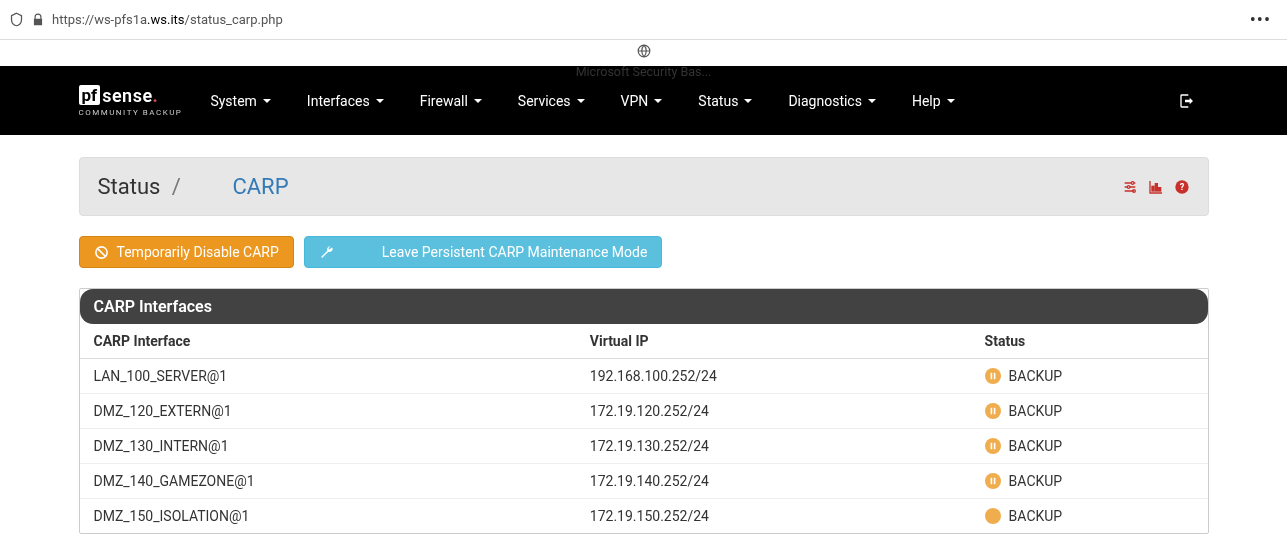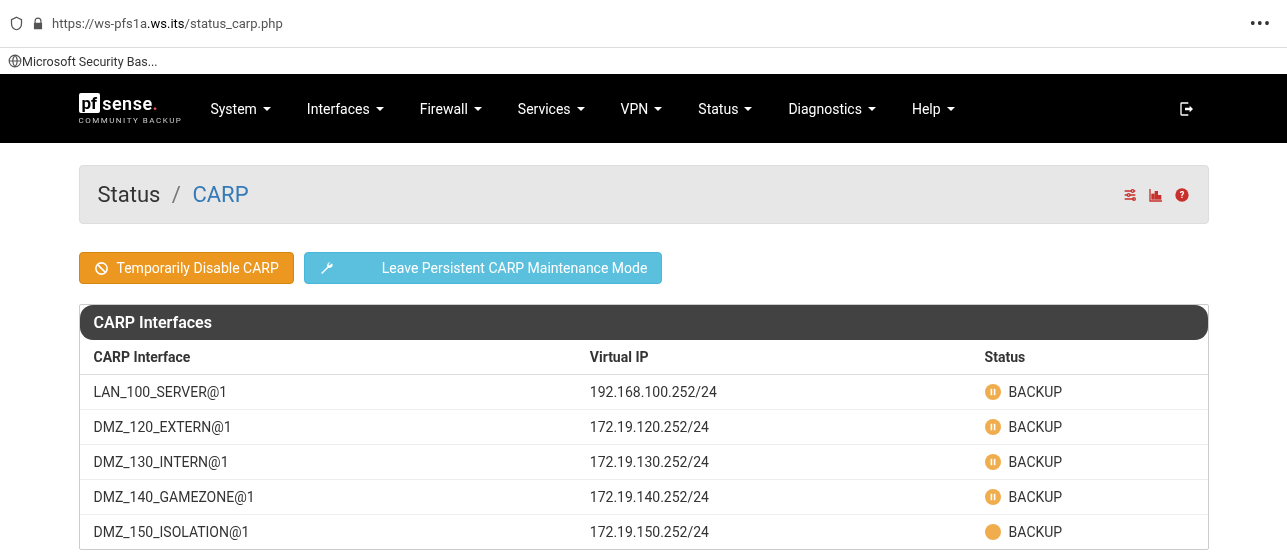"https://ws-pfs1a.ws.its/status_carp.php" .browser-bar { height: 48px -> 40px }
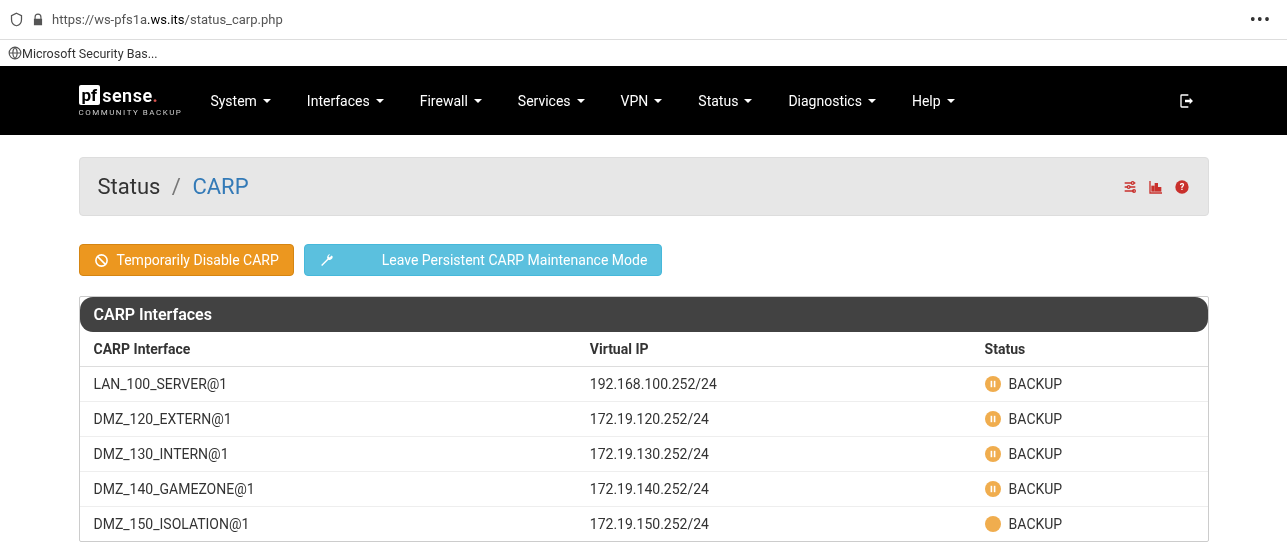"Microsoft Security Bas..." .bookmark-row { flex-direction: none -> column; gap: none -> 6px }
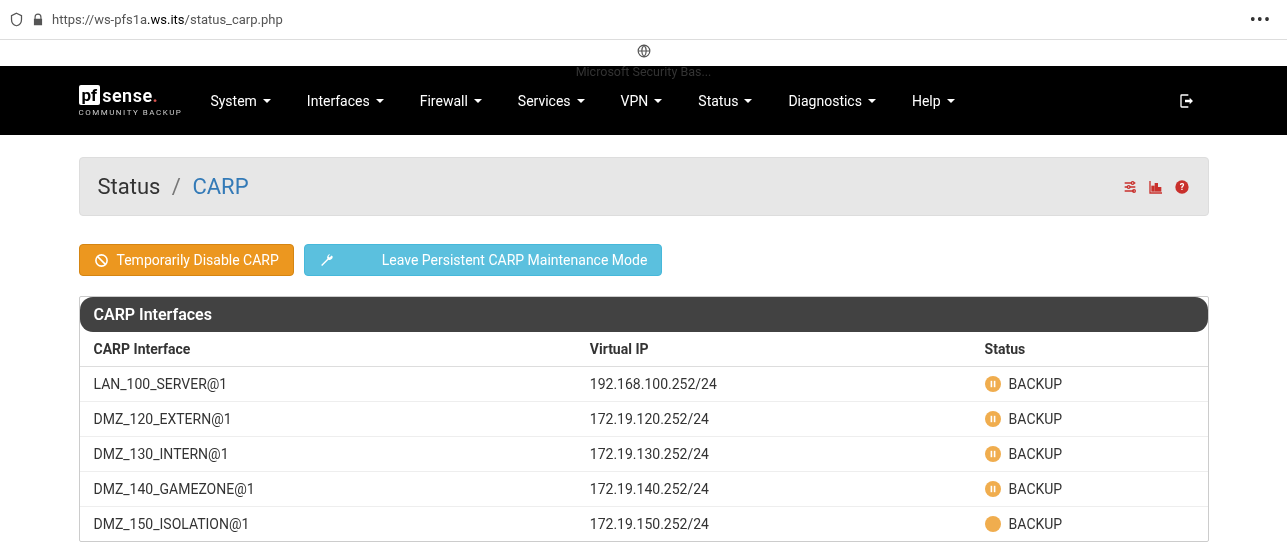"CARP" .breadcrumb-panel .current { margin-left: none -> 40px }
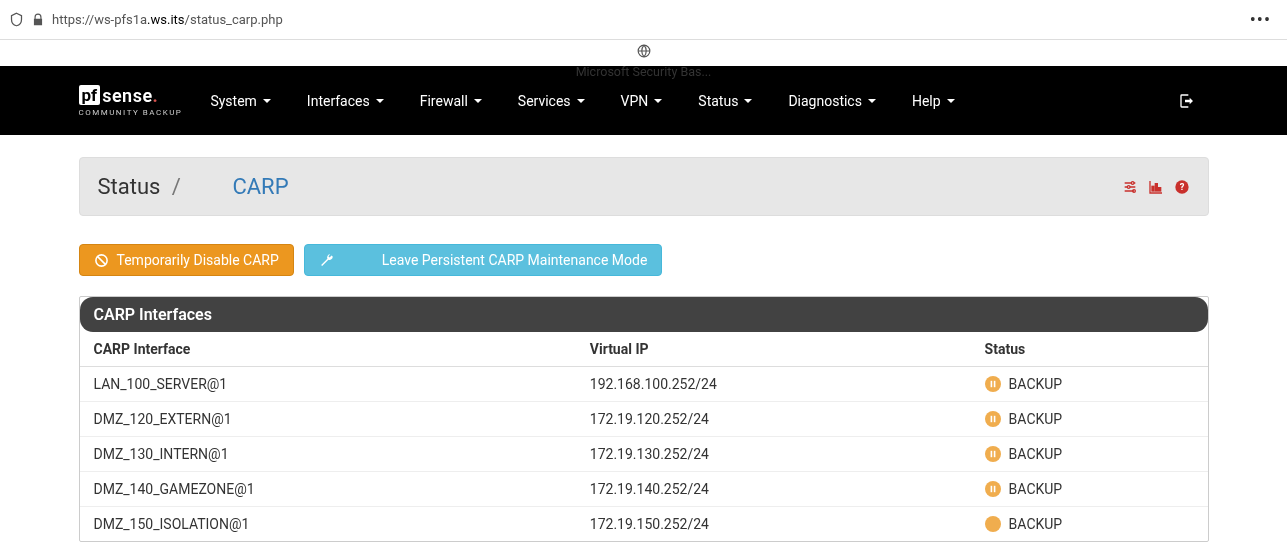"Temporarily Disable CARP" .action-row { margin-top: 28px -> 20px }
